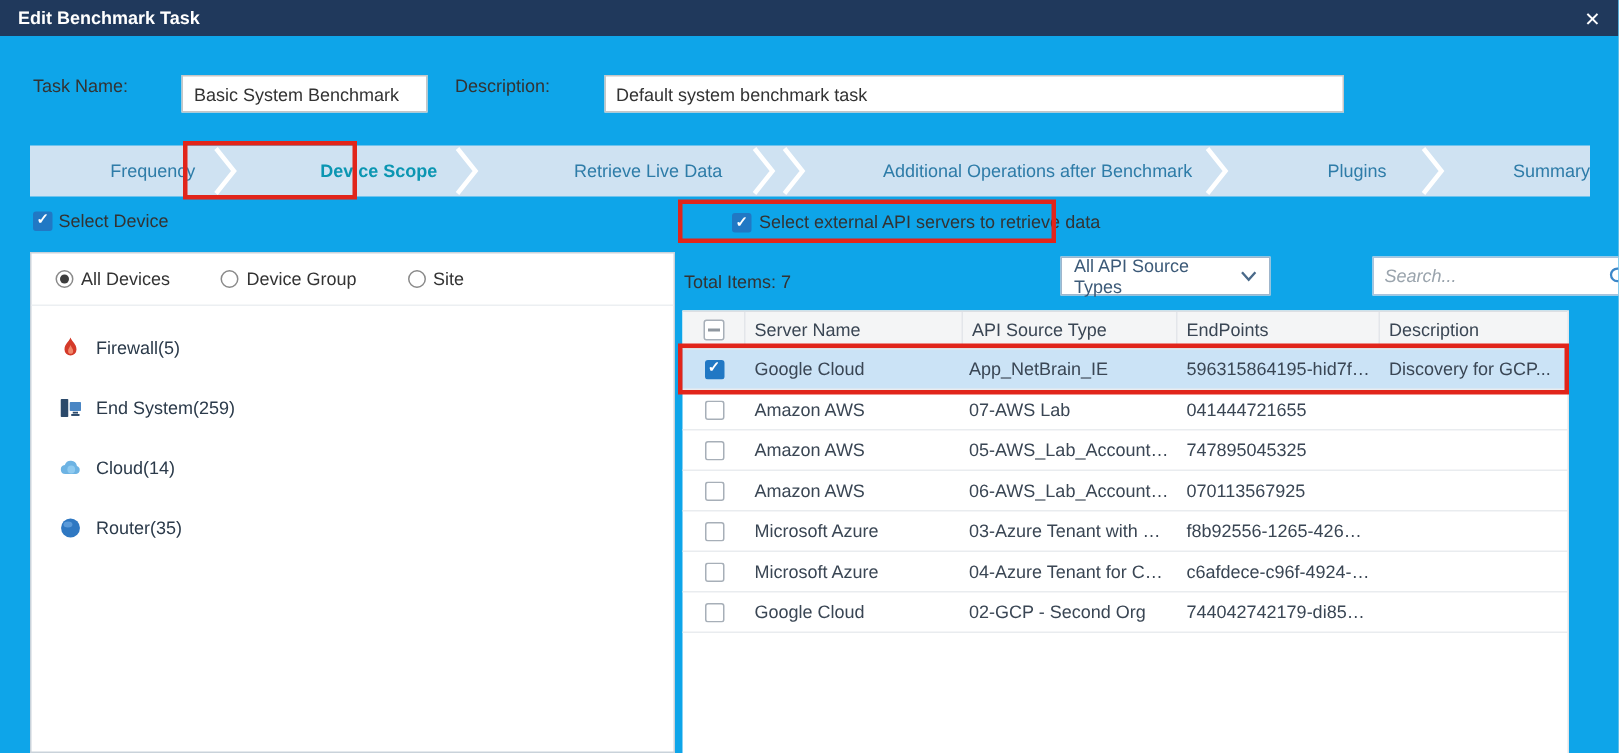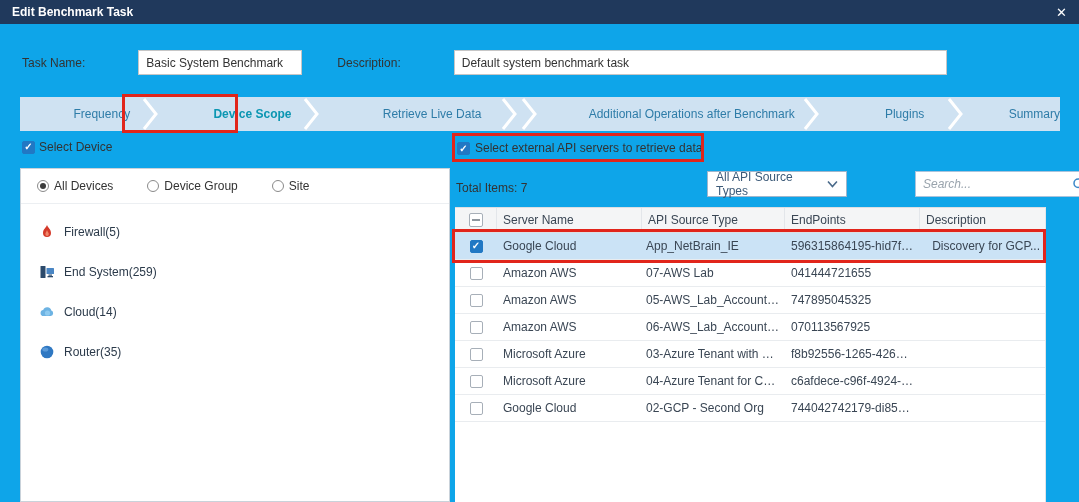"Task Name:" .form-row { align-items: center -> flex-start; gap: 17px -> none }
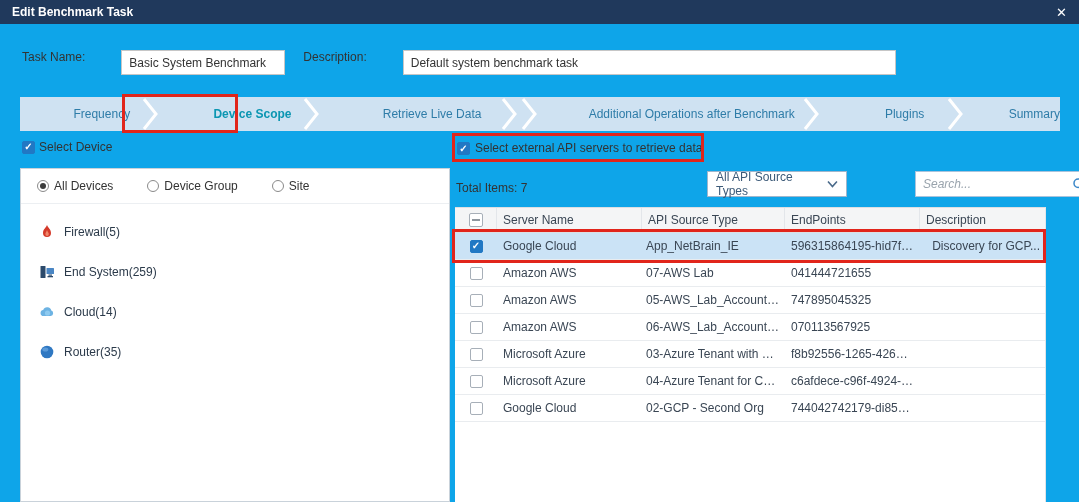"Select external API servers to" .api-check-row { left: 457px -> 488px }
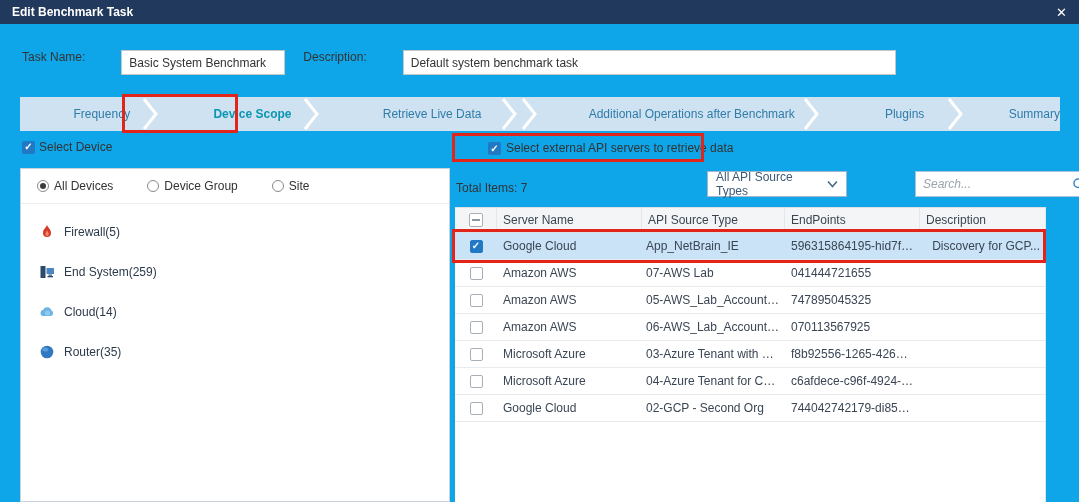"Description" .col-desc { text-align: right -> none }
